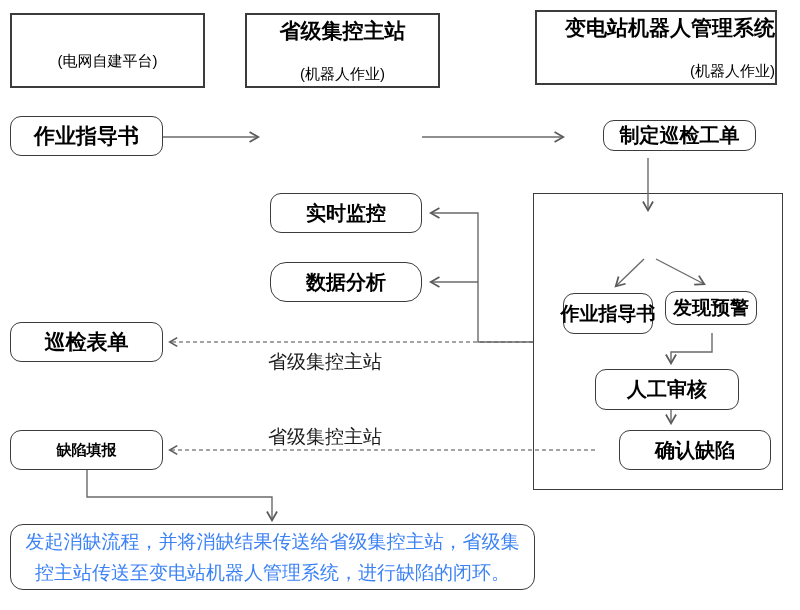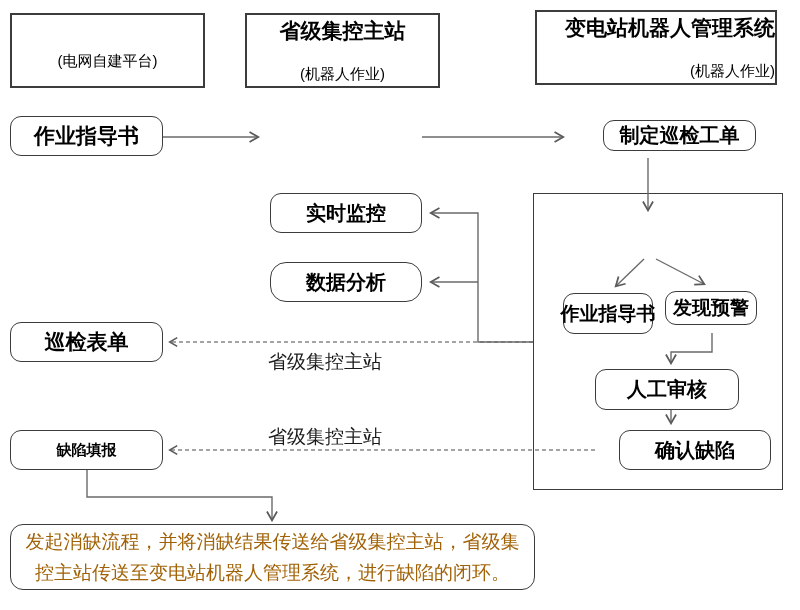"发起消缺流程，并将消缺结果传送给省级集控主站，省级集控主站传送至变电站机器人管理" .footer { color: #a16207 -> #3b82f6 }
